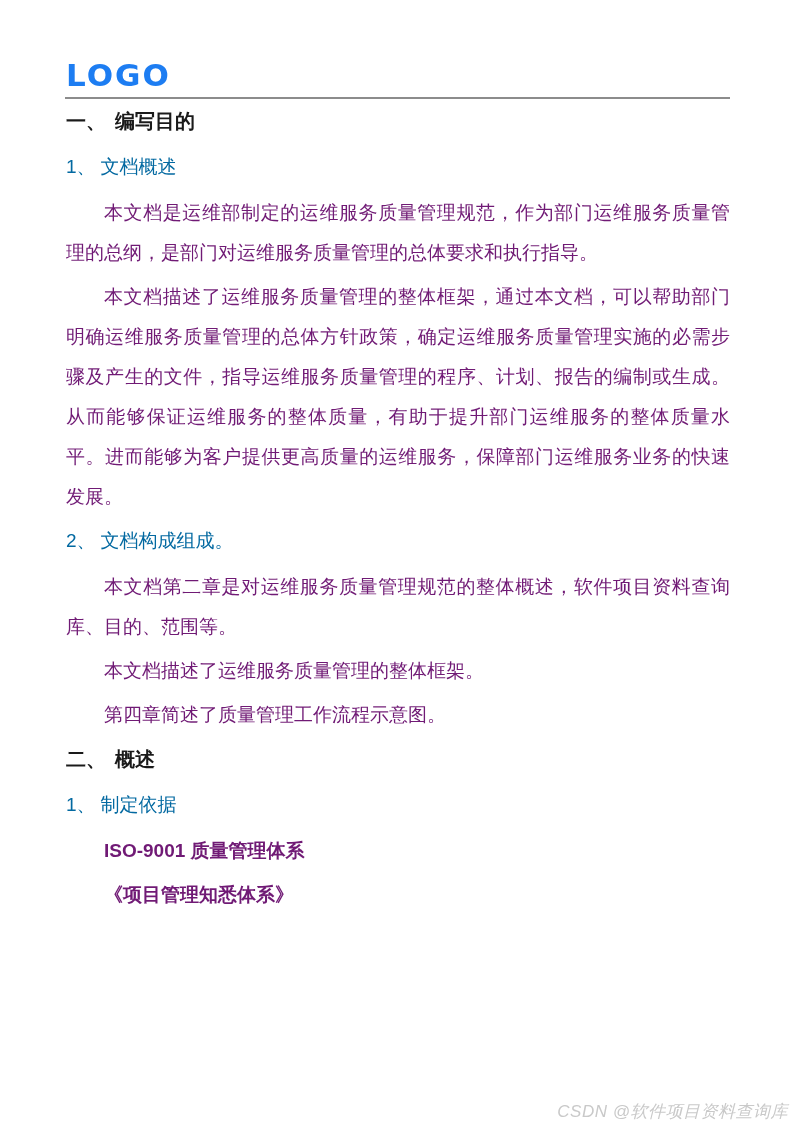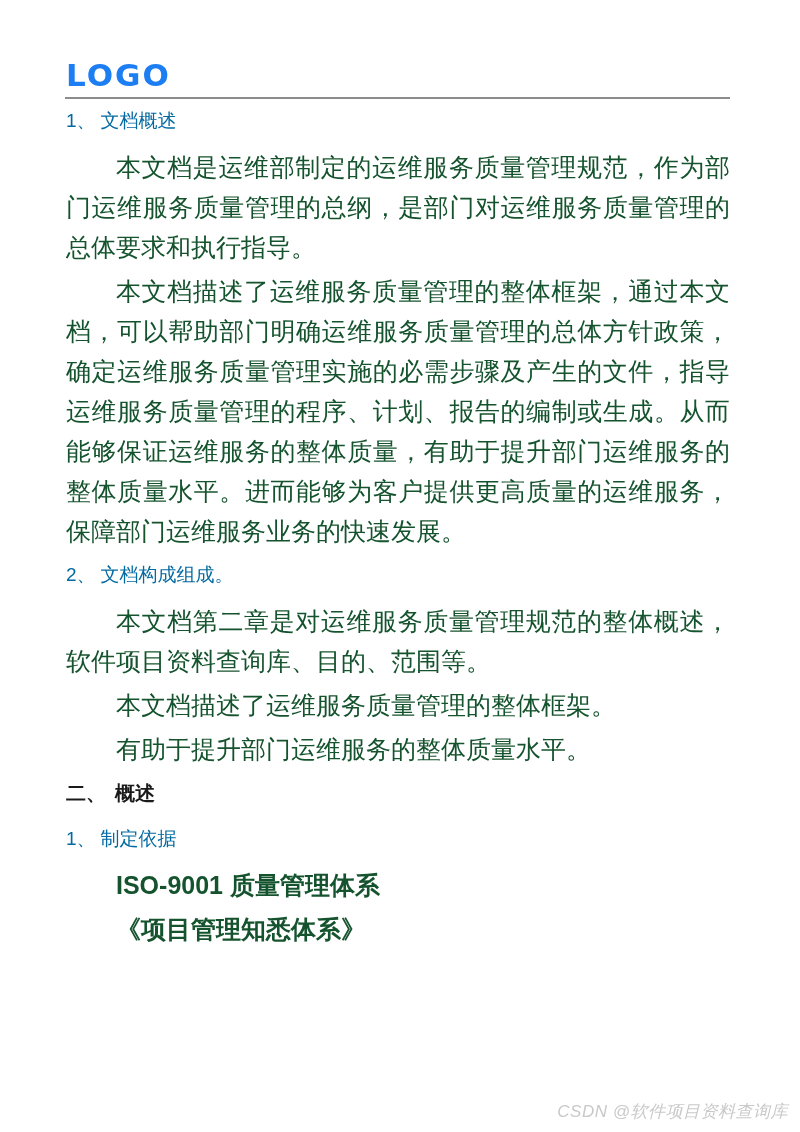"一、 编写目的" h1 { html: none -> <h1> <span>一、</span><span>编写目的</span> </h1> }
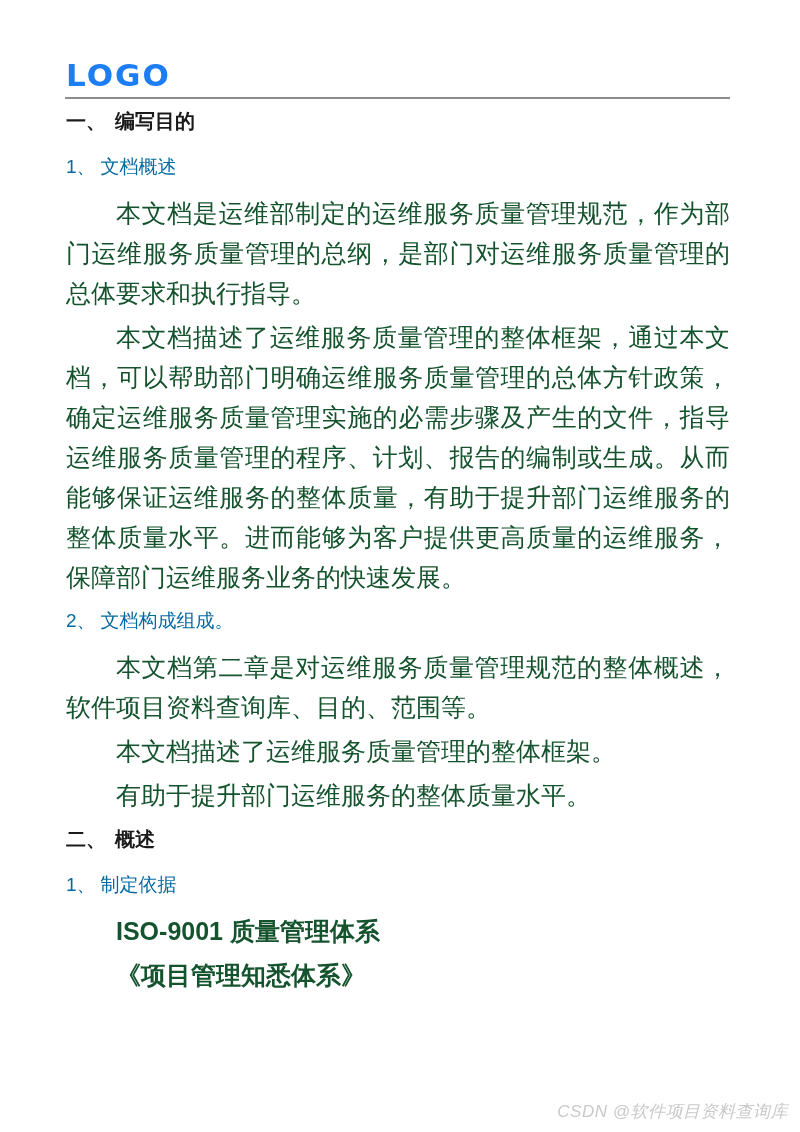"本文档是运维部制定的运维服务质量管理规范，作为部门运维服务质量管理的总纲，是部门" p { color: #14532d -> #701a75; font-size: 25px -> 19px }
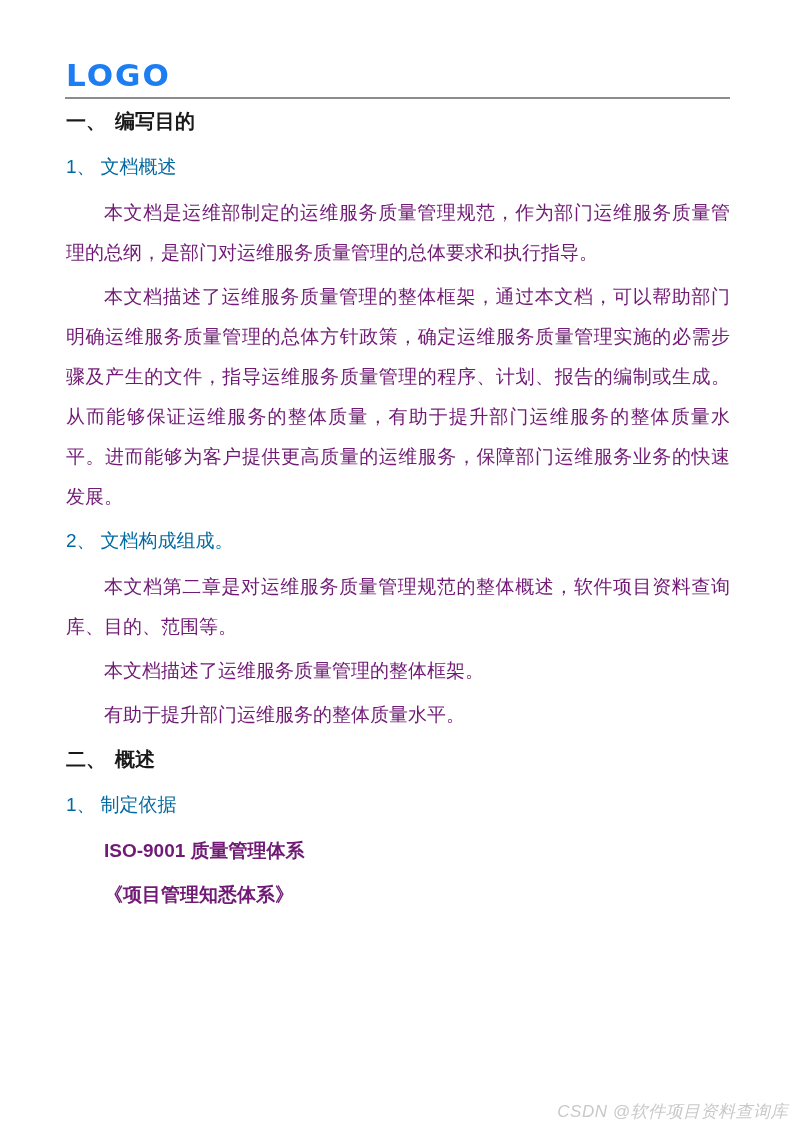"有助于提升部门运维服务的整体质量水平。" p { text: 有助于提升部门运维服务的整体质量水平 -> 第四章简述了质量管理工作流程示意图 }
